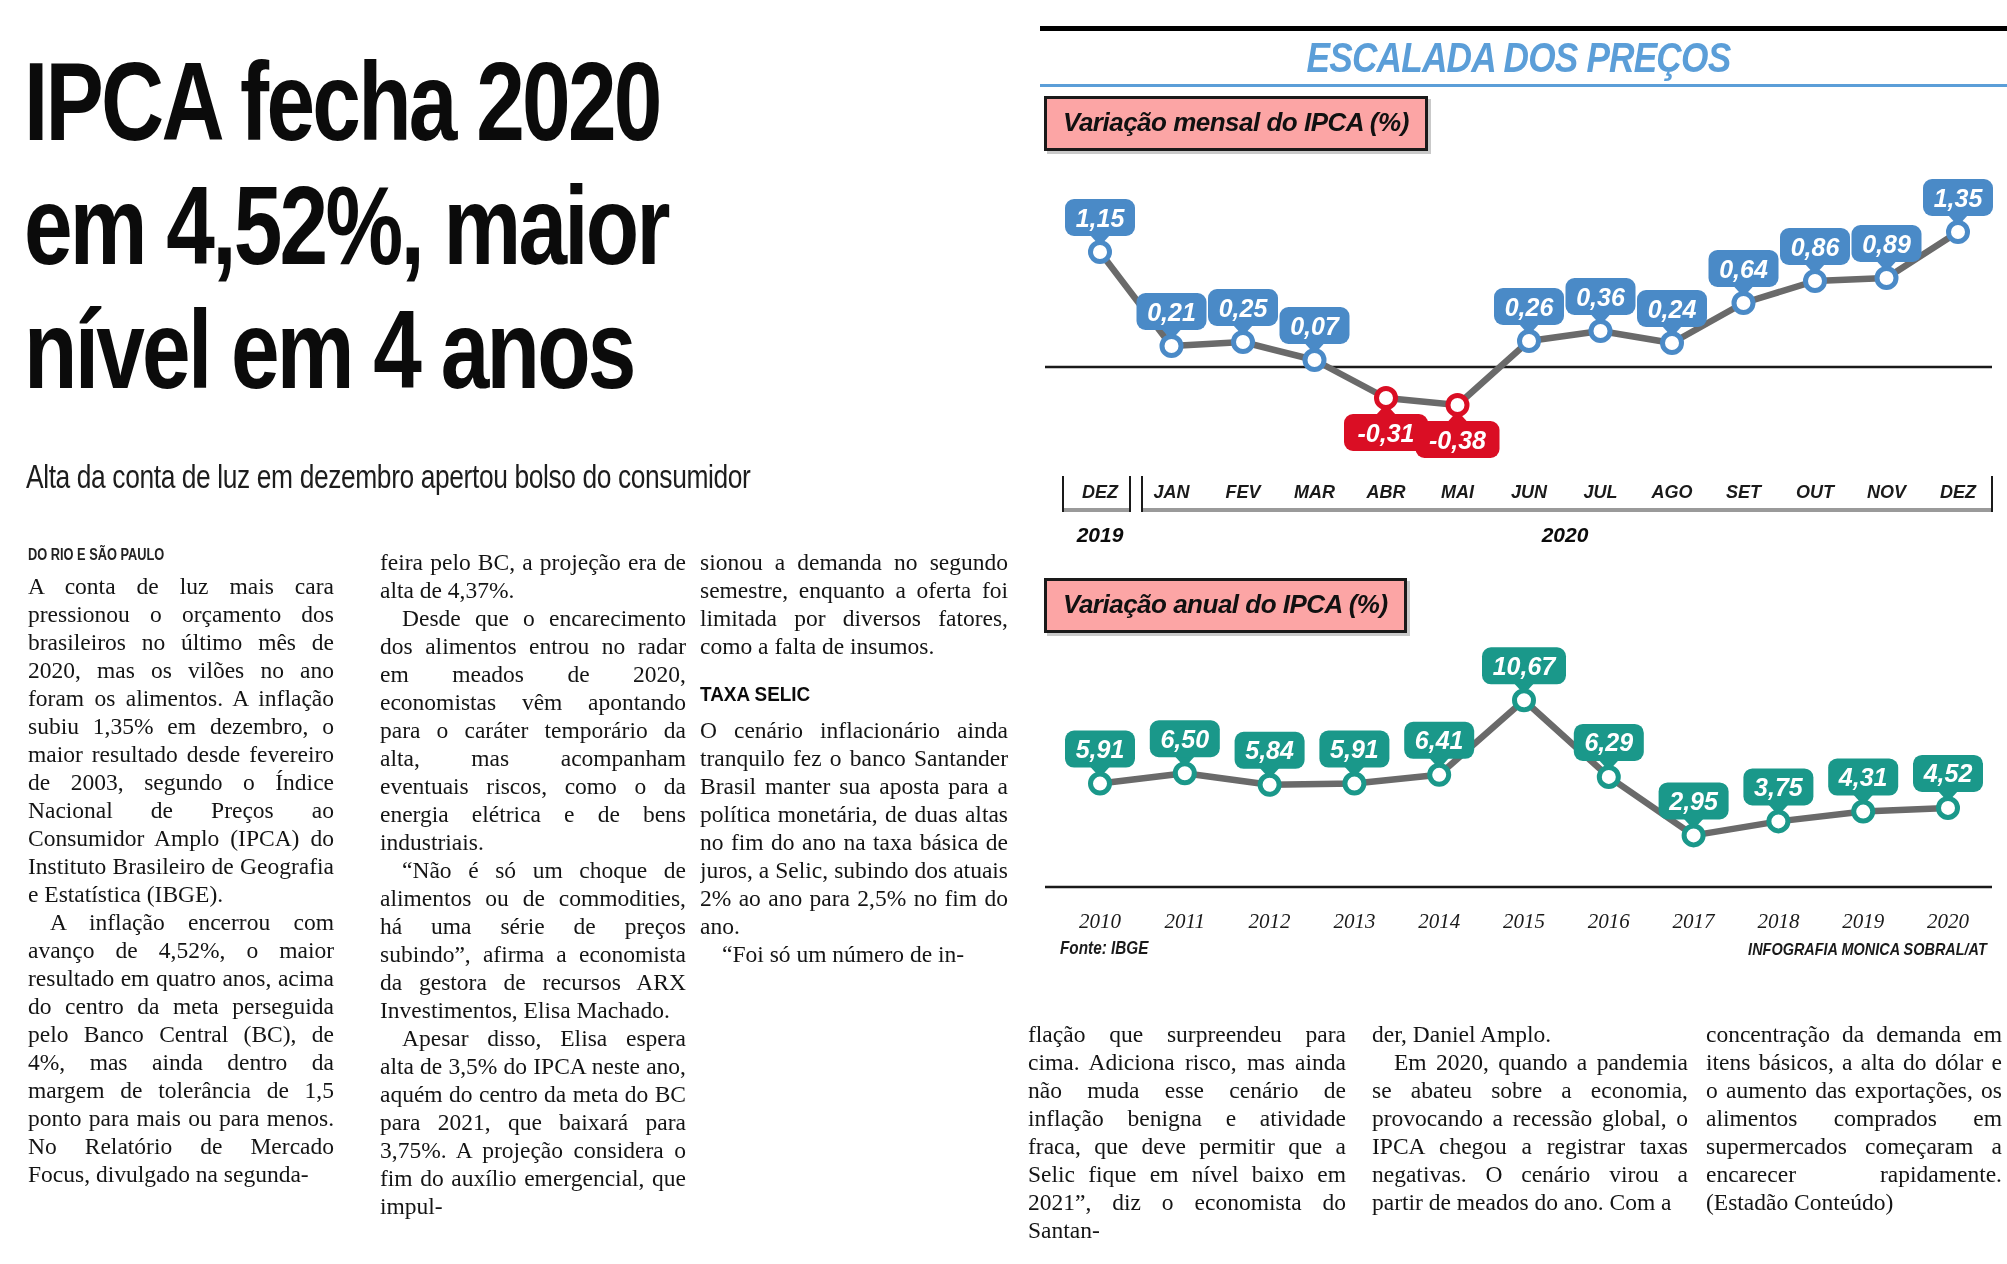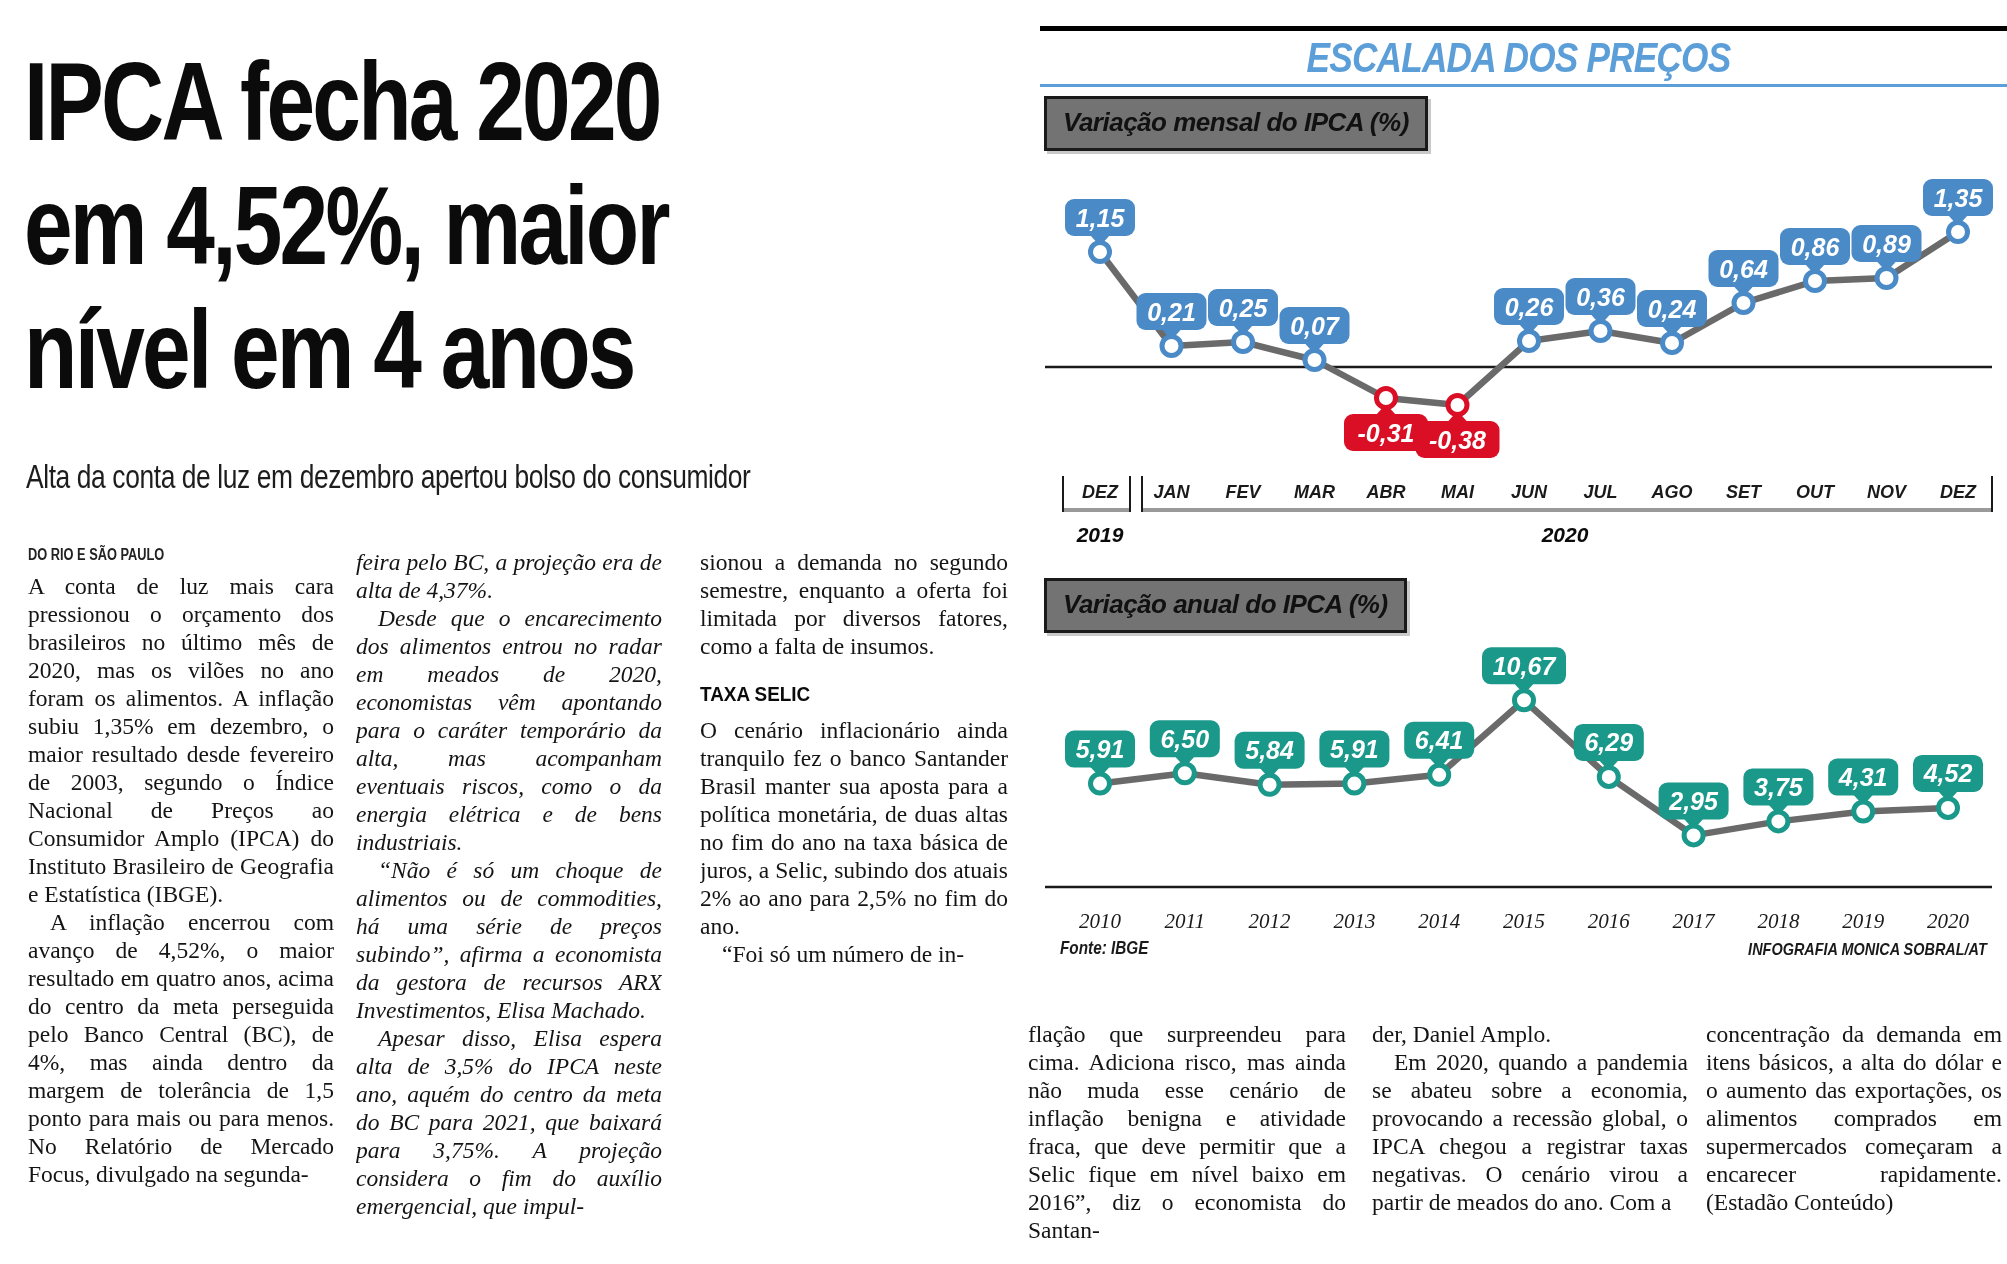"Variação mensal do IPCA (%)" .chart-title-box { background: #737373 -> #fca5a5 }
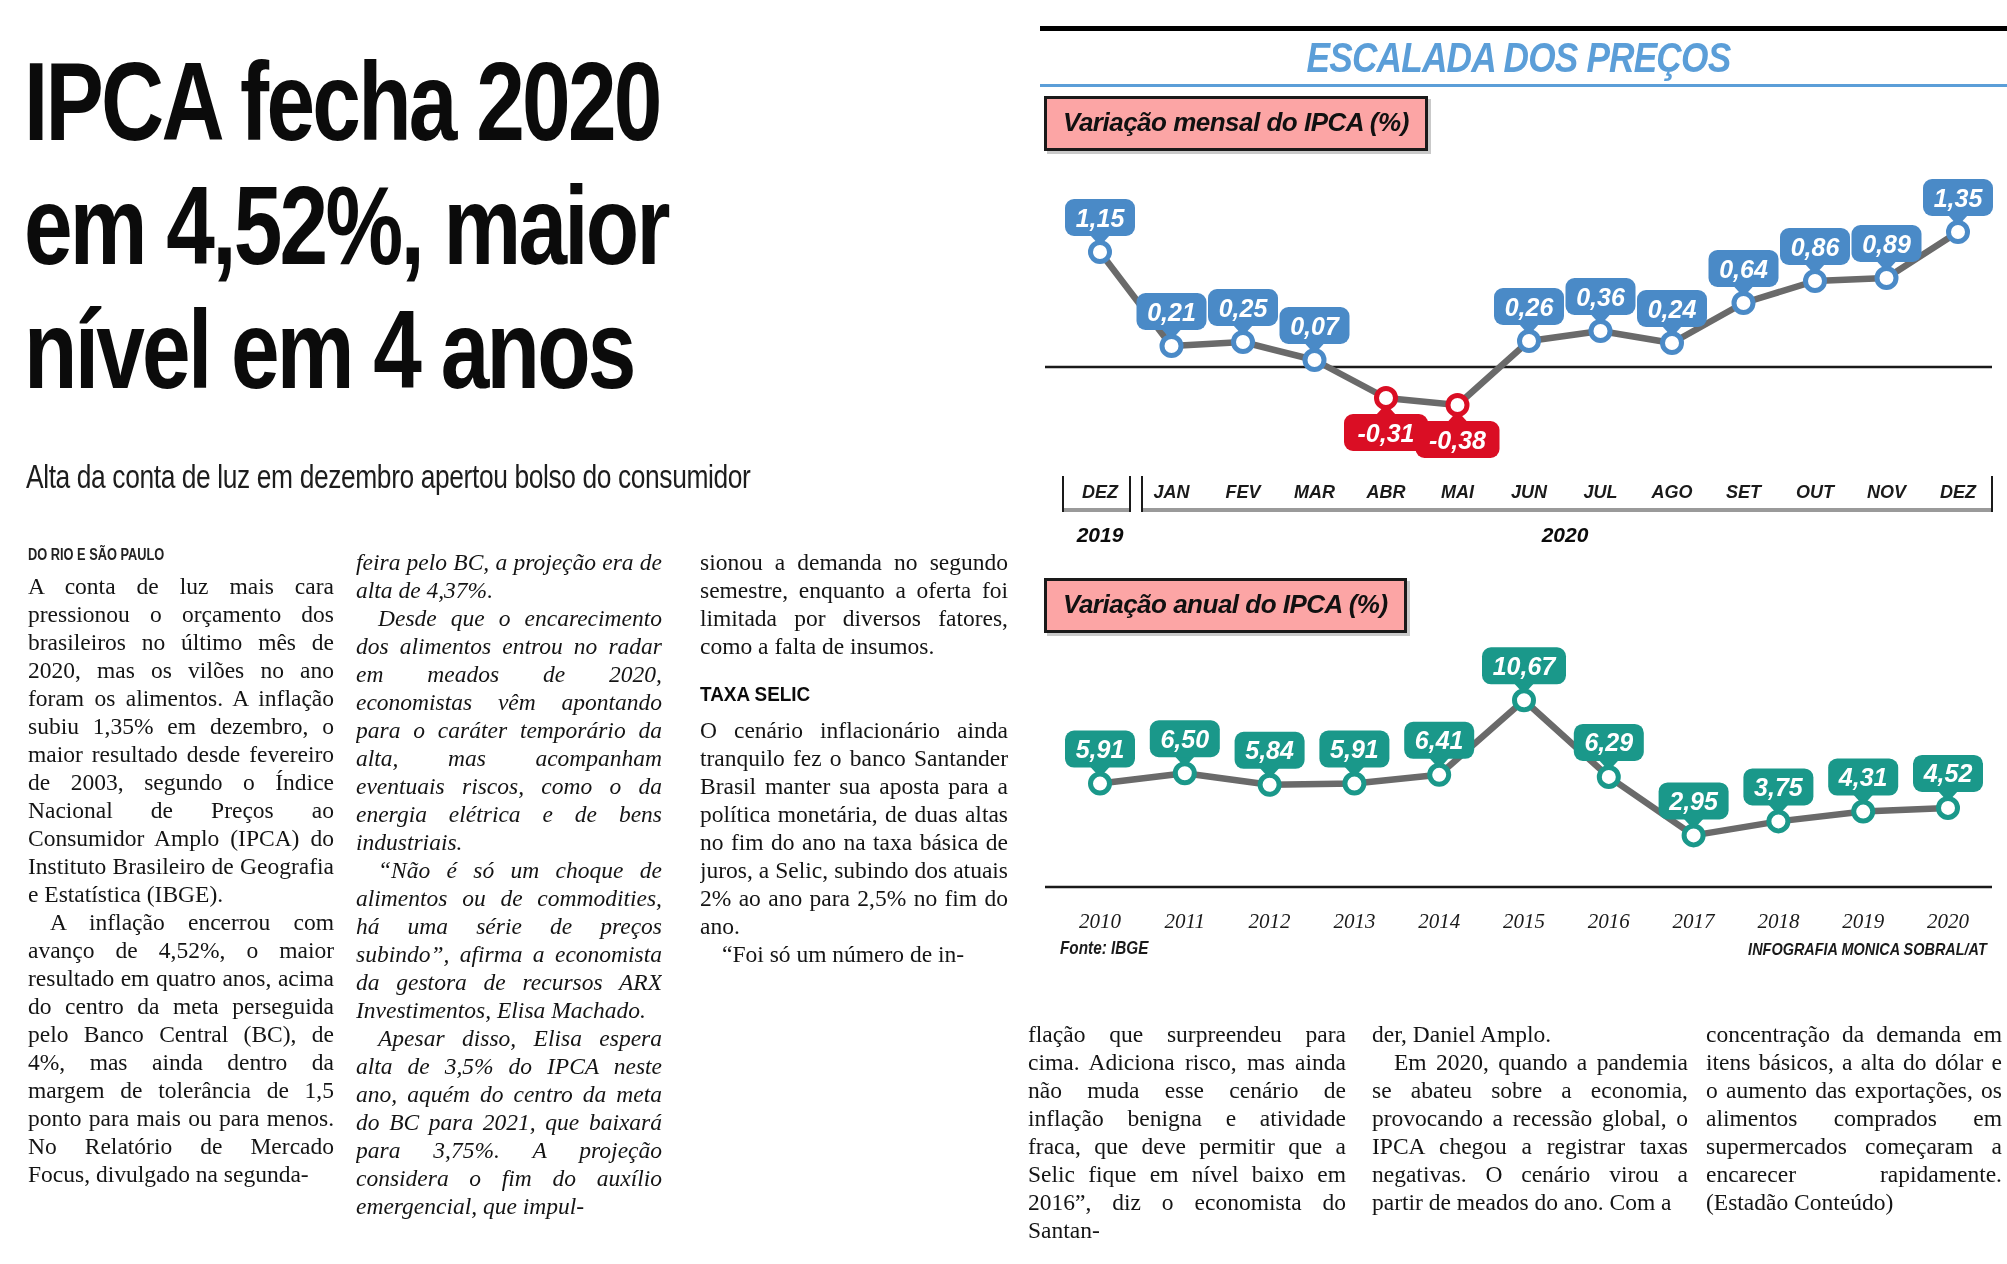"feira pelo BC, a projeção" #col2 { font-style: italic -> none; left: 356px -> 380px }
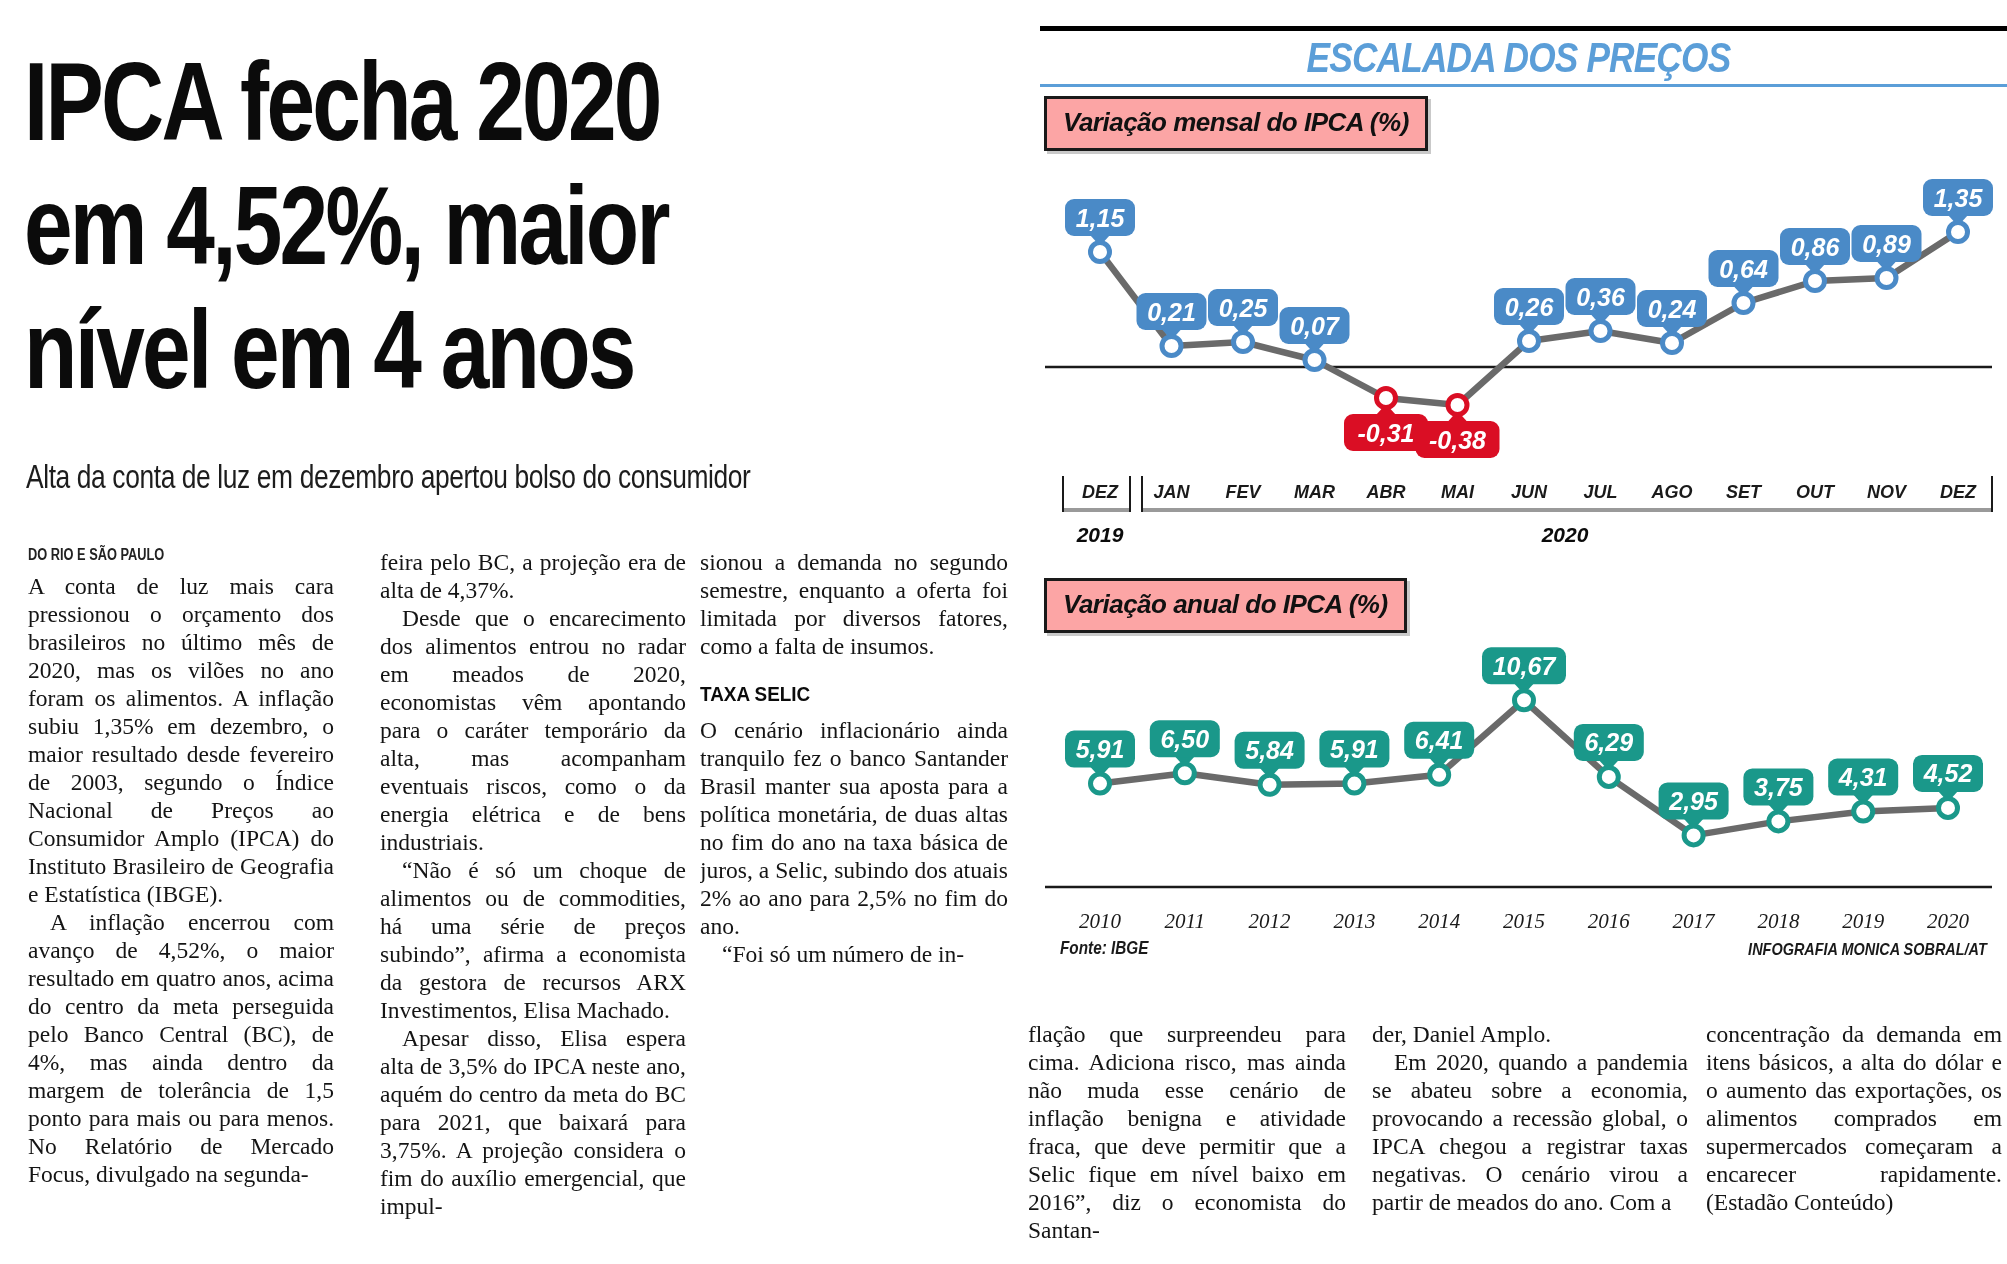"flação que surpreendeu para cima." p { text: 2016 -> 2021 }
